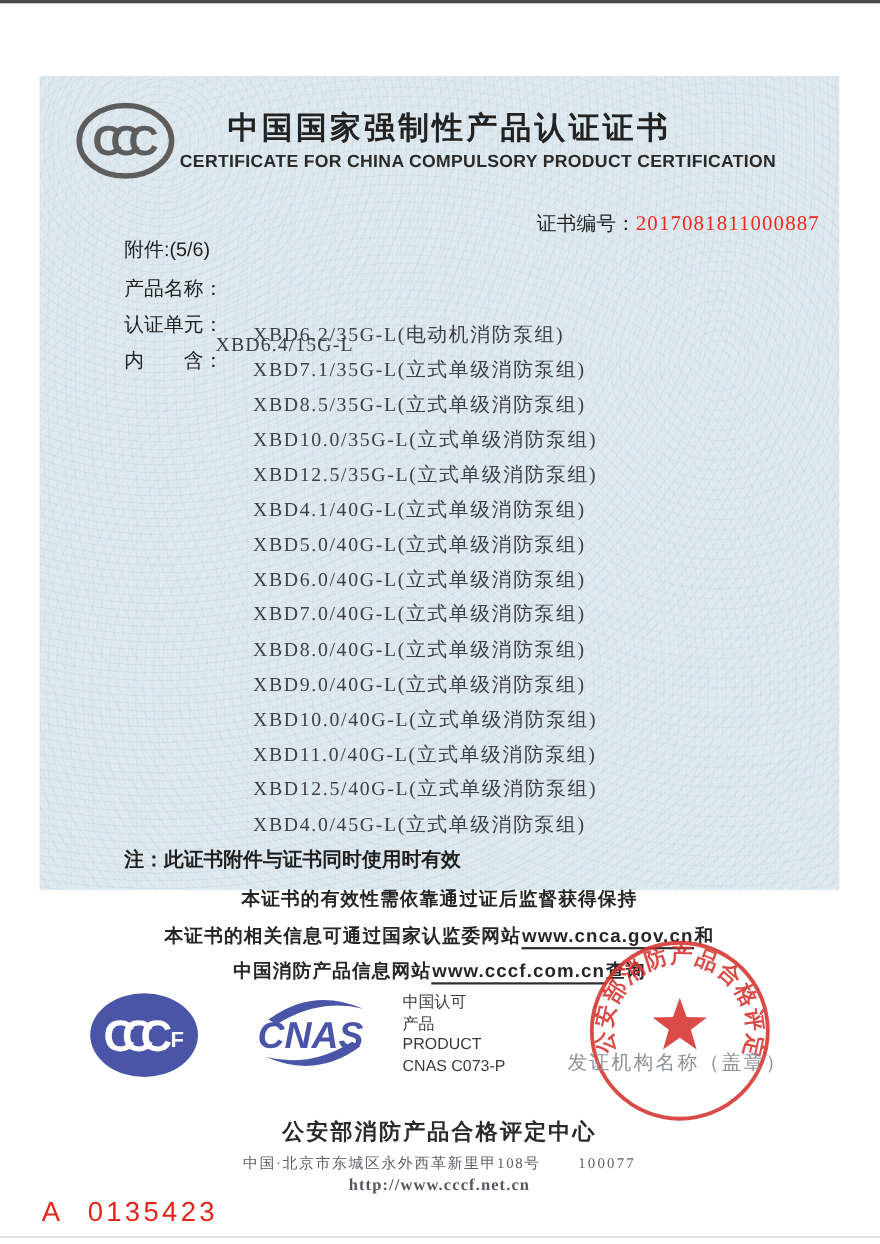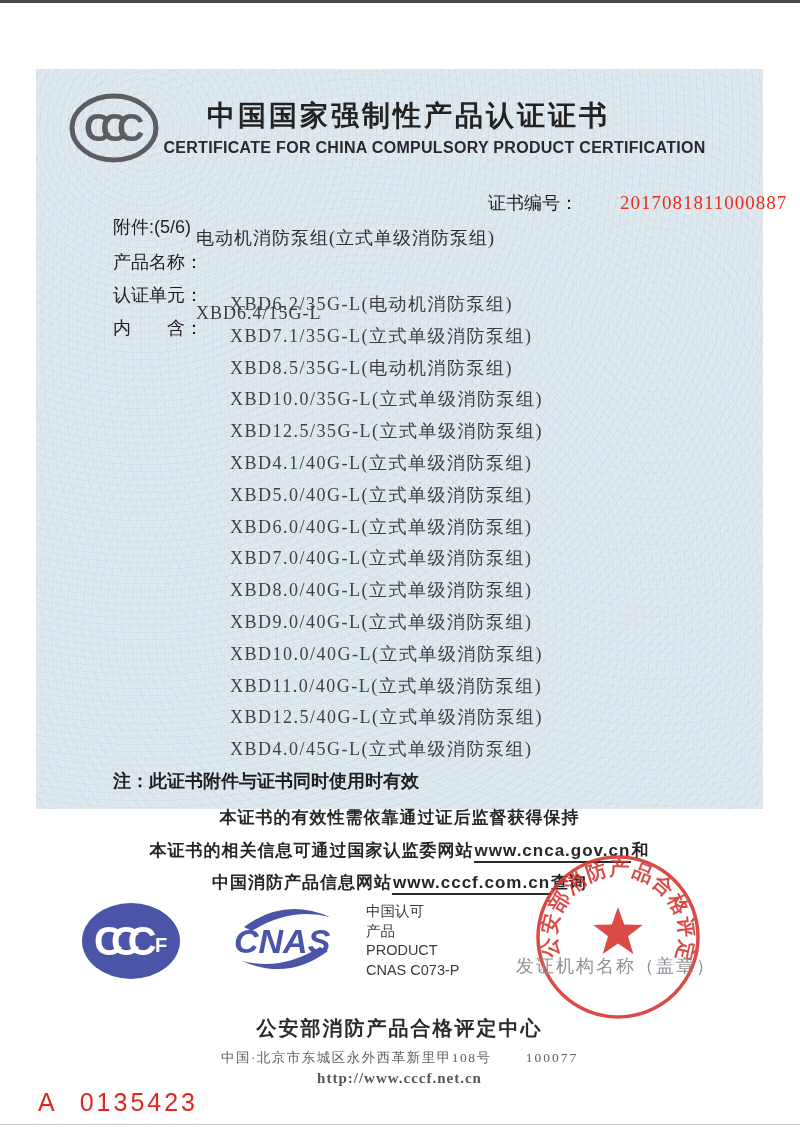"2017081811000887" .red-no { margin-left: 42px -> none }
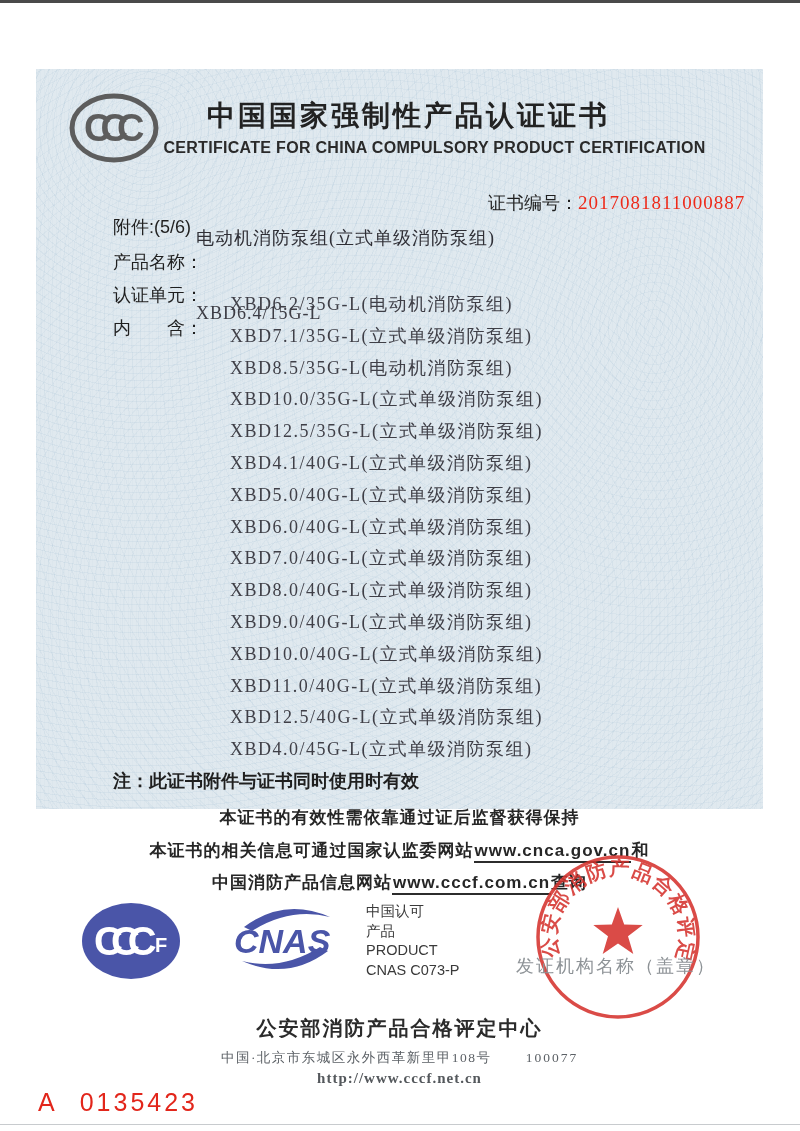"电动机消防泵组(立式单级消防泵组)" div.abs { html: <div>电动机消防泵组(立式单级消防泵组)</div> -> none }
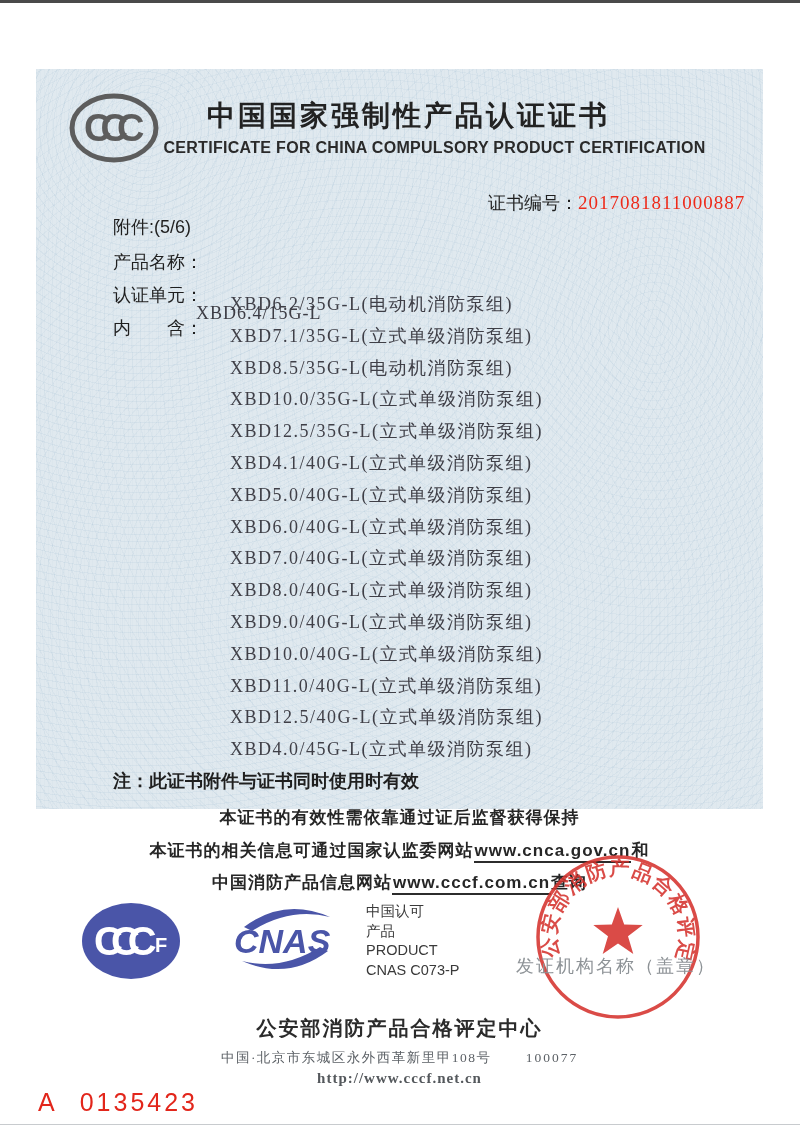"XBD8.5/35G-L(电动机消防泵组)" div.model-row { text: 电动机 -> 立式单级 }
